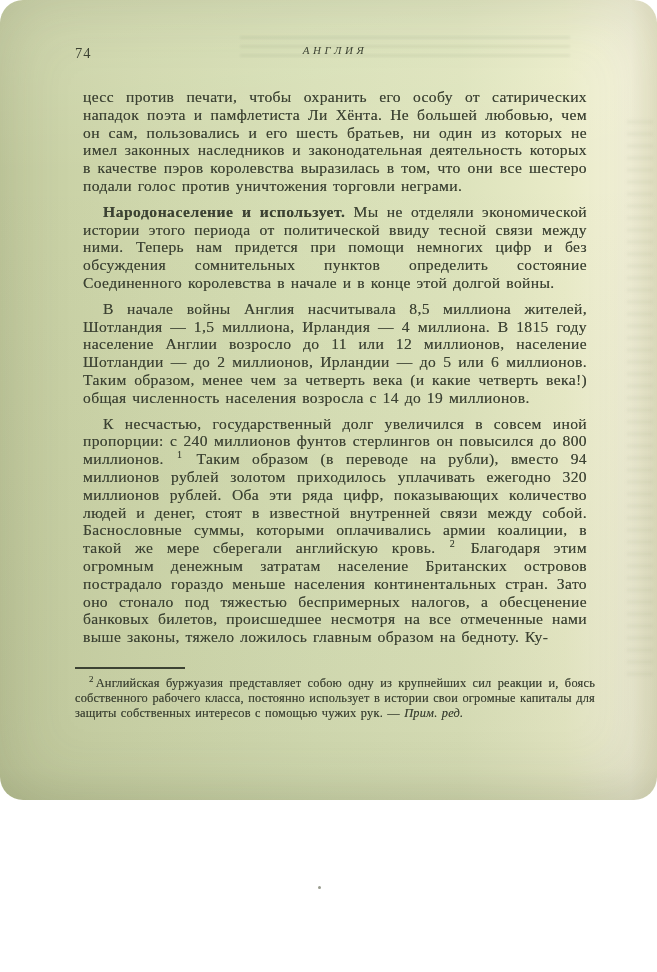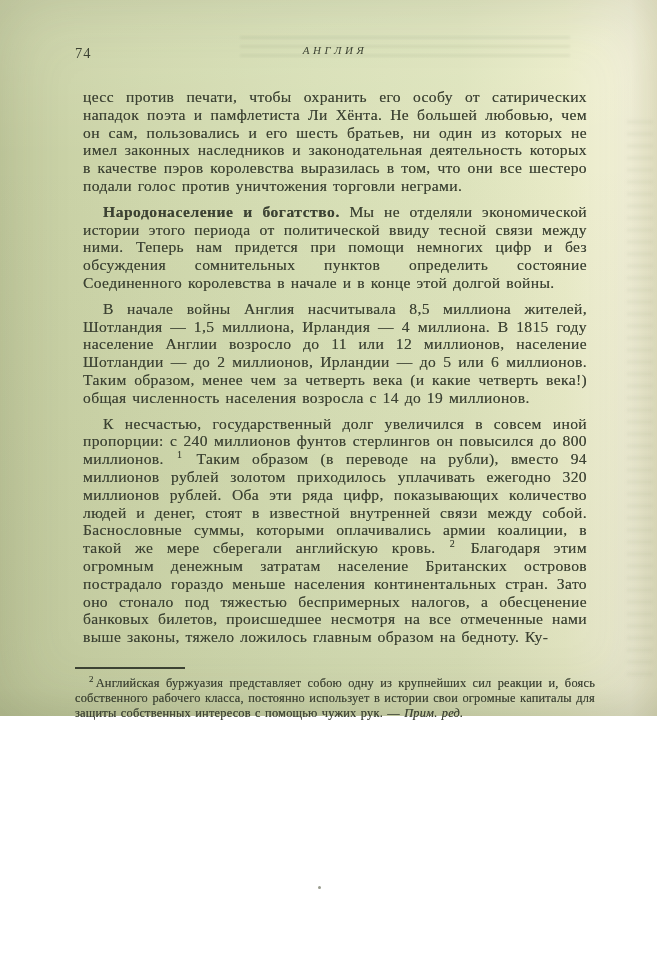"74" .page { border-radius: none -> 23px; height: 716px -> 800px }
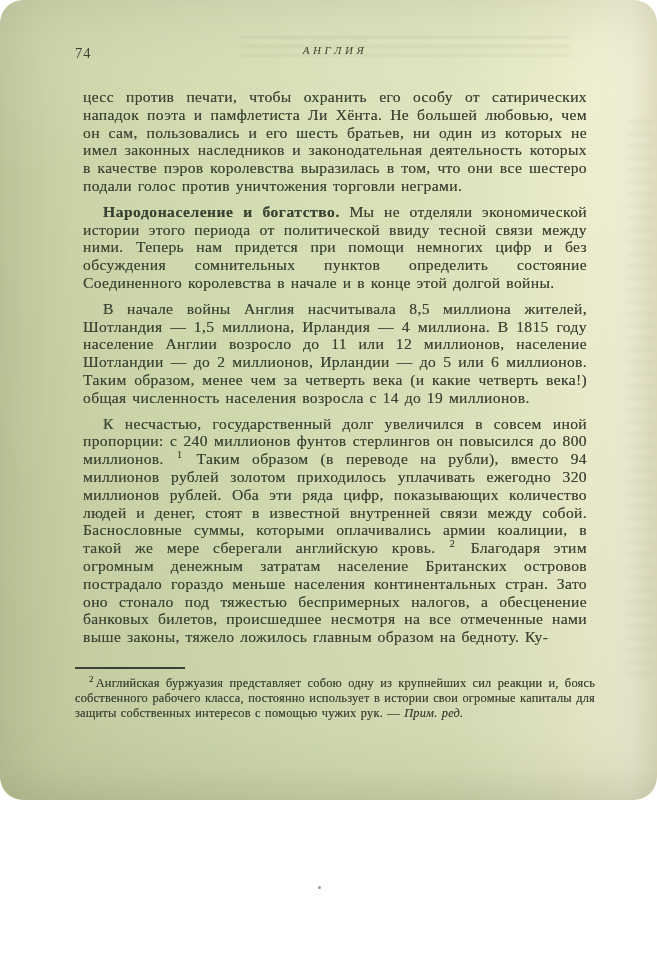"Народонаселение и богатство." span.lead-in { text: богатство -> использует }
